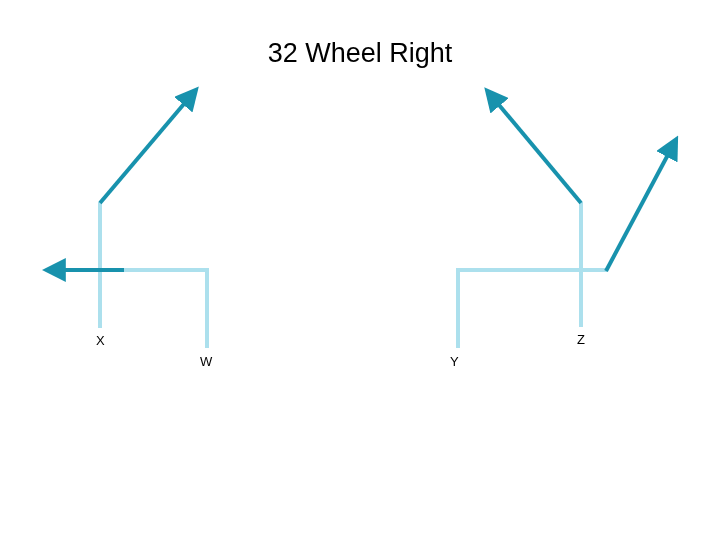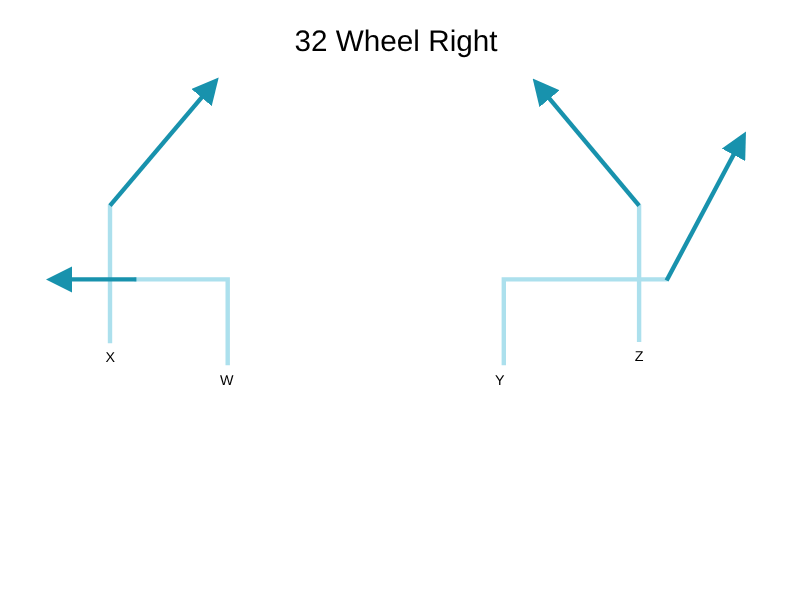"32 Wheel Right" #canvas { margin-top: none -> 16px }
